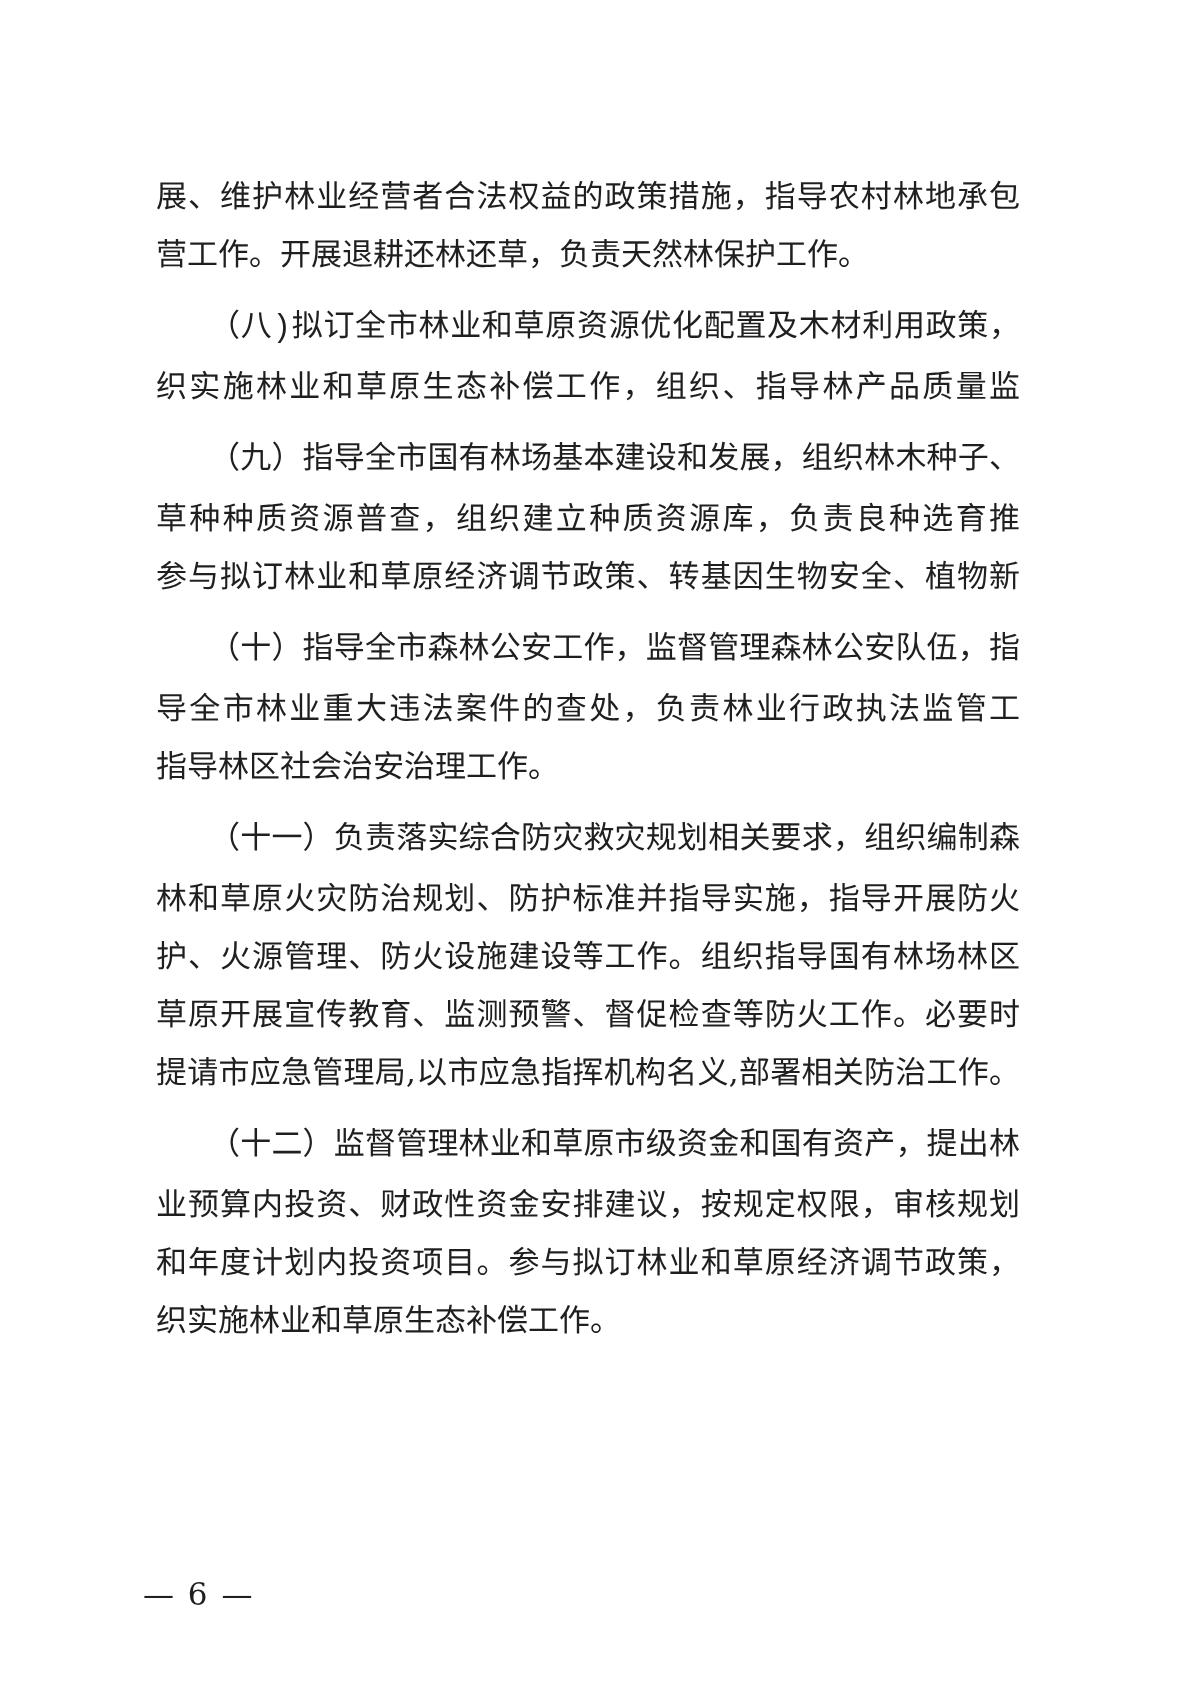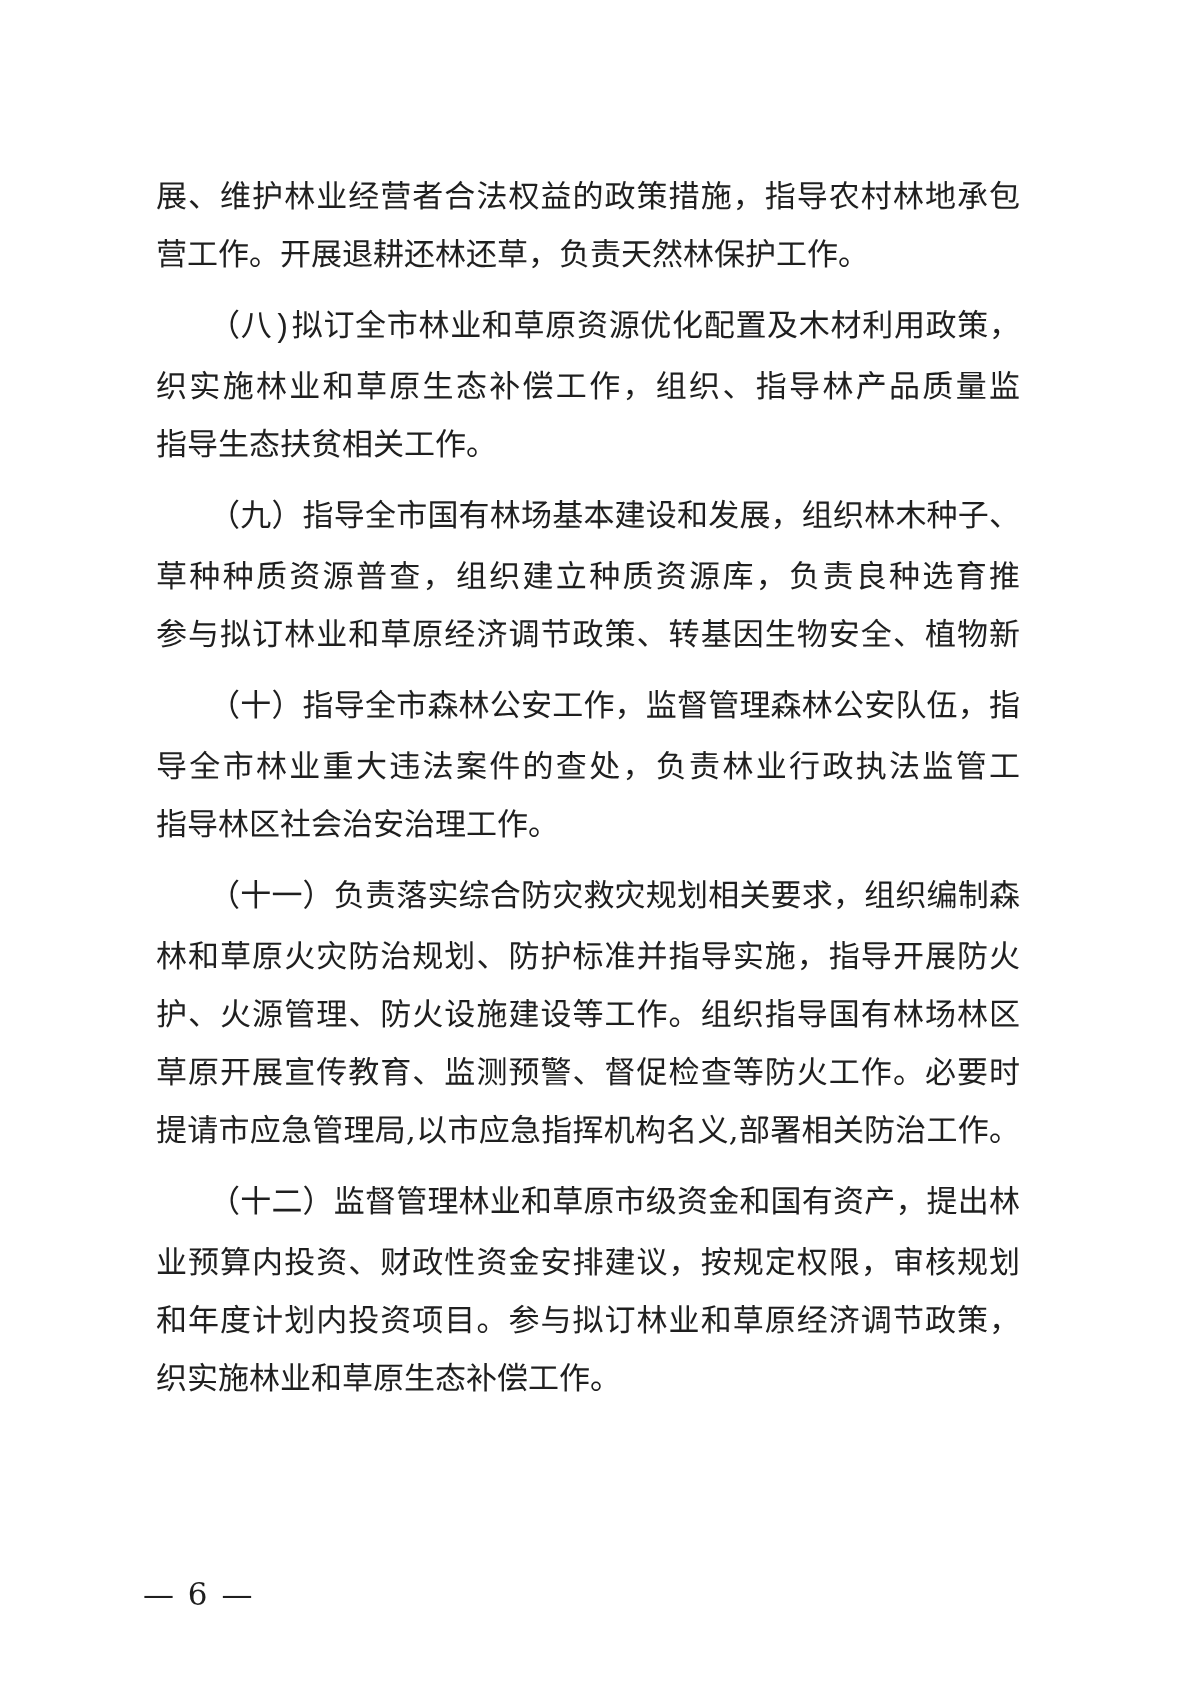"指导生态扶贫相关工作。" div.line { html: <div>指导生态扶贫相关工作。</div> -> none }
